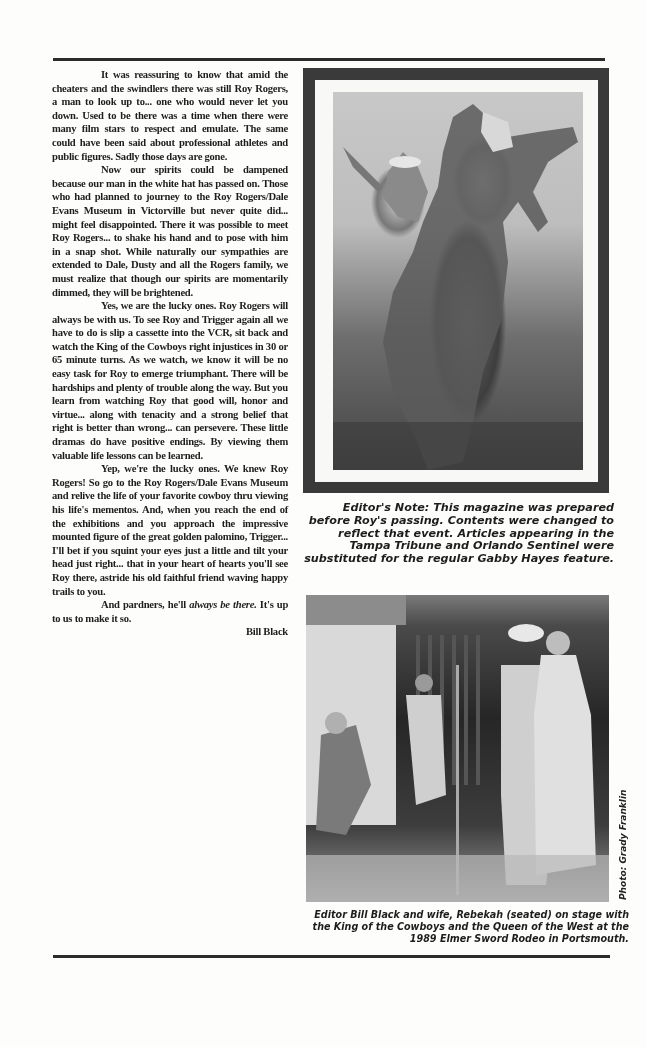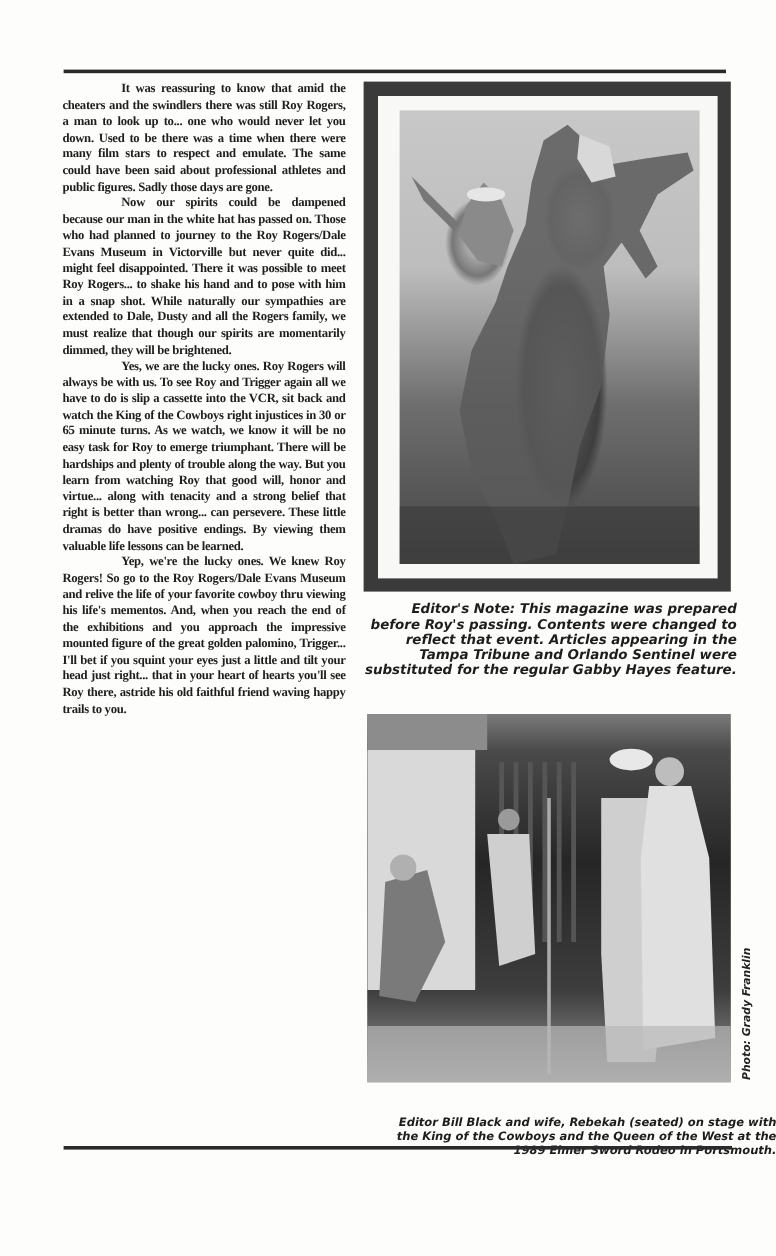"And pardners, he'll always be" p { html: none -> <p><span>And pardners, he'll </span><em>always be there.</em><span> It's up to us to make it so.</span></p> }
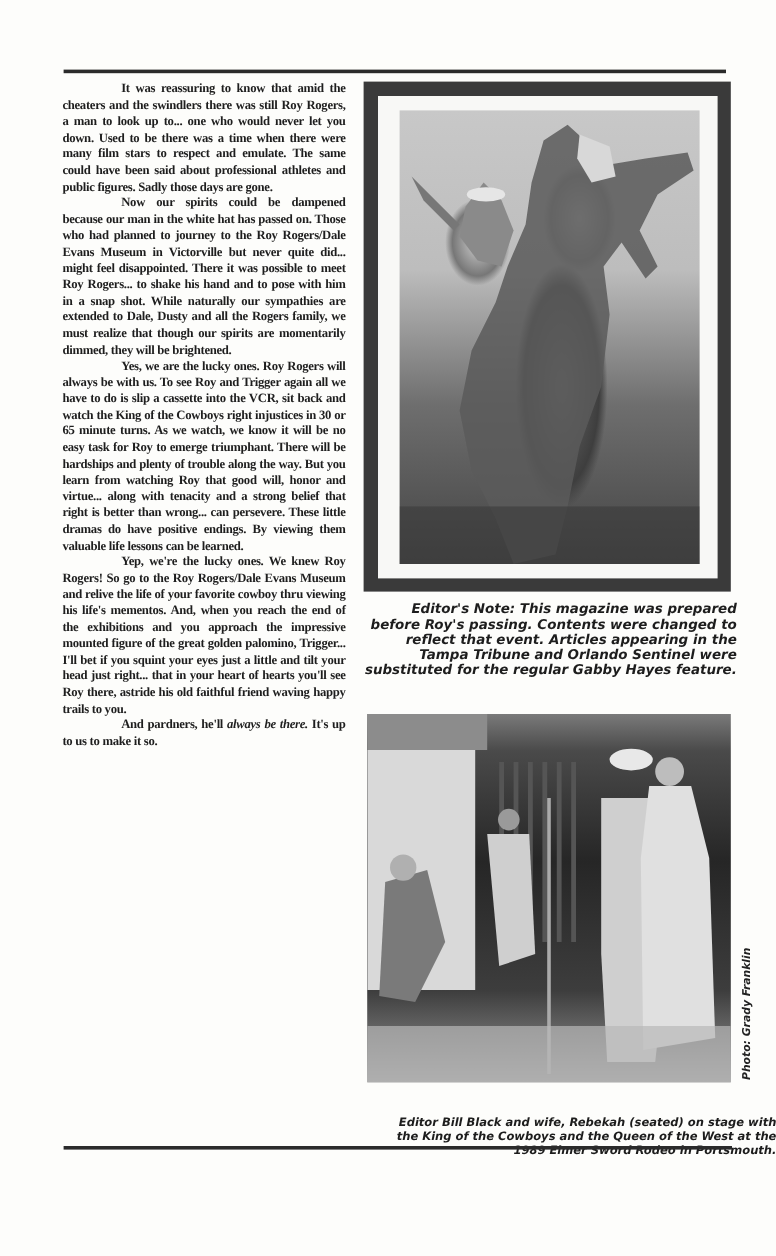"Bill Black" p.signature { html: none -> <p>Bill Black</p> }
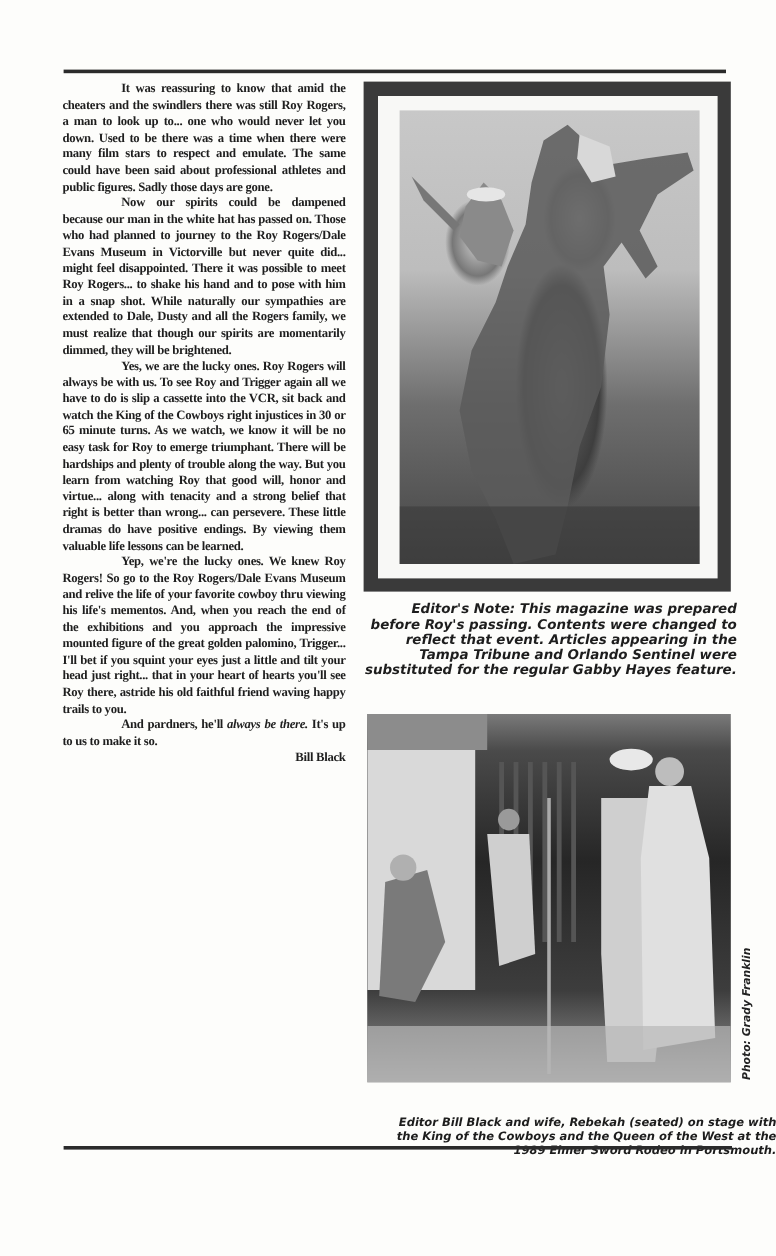"Editor Bill Black and wife," .caption.photo { margin-left: 18px -> none; top: 930px -> 909px }
